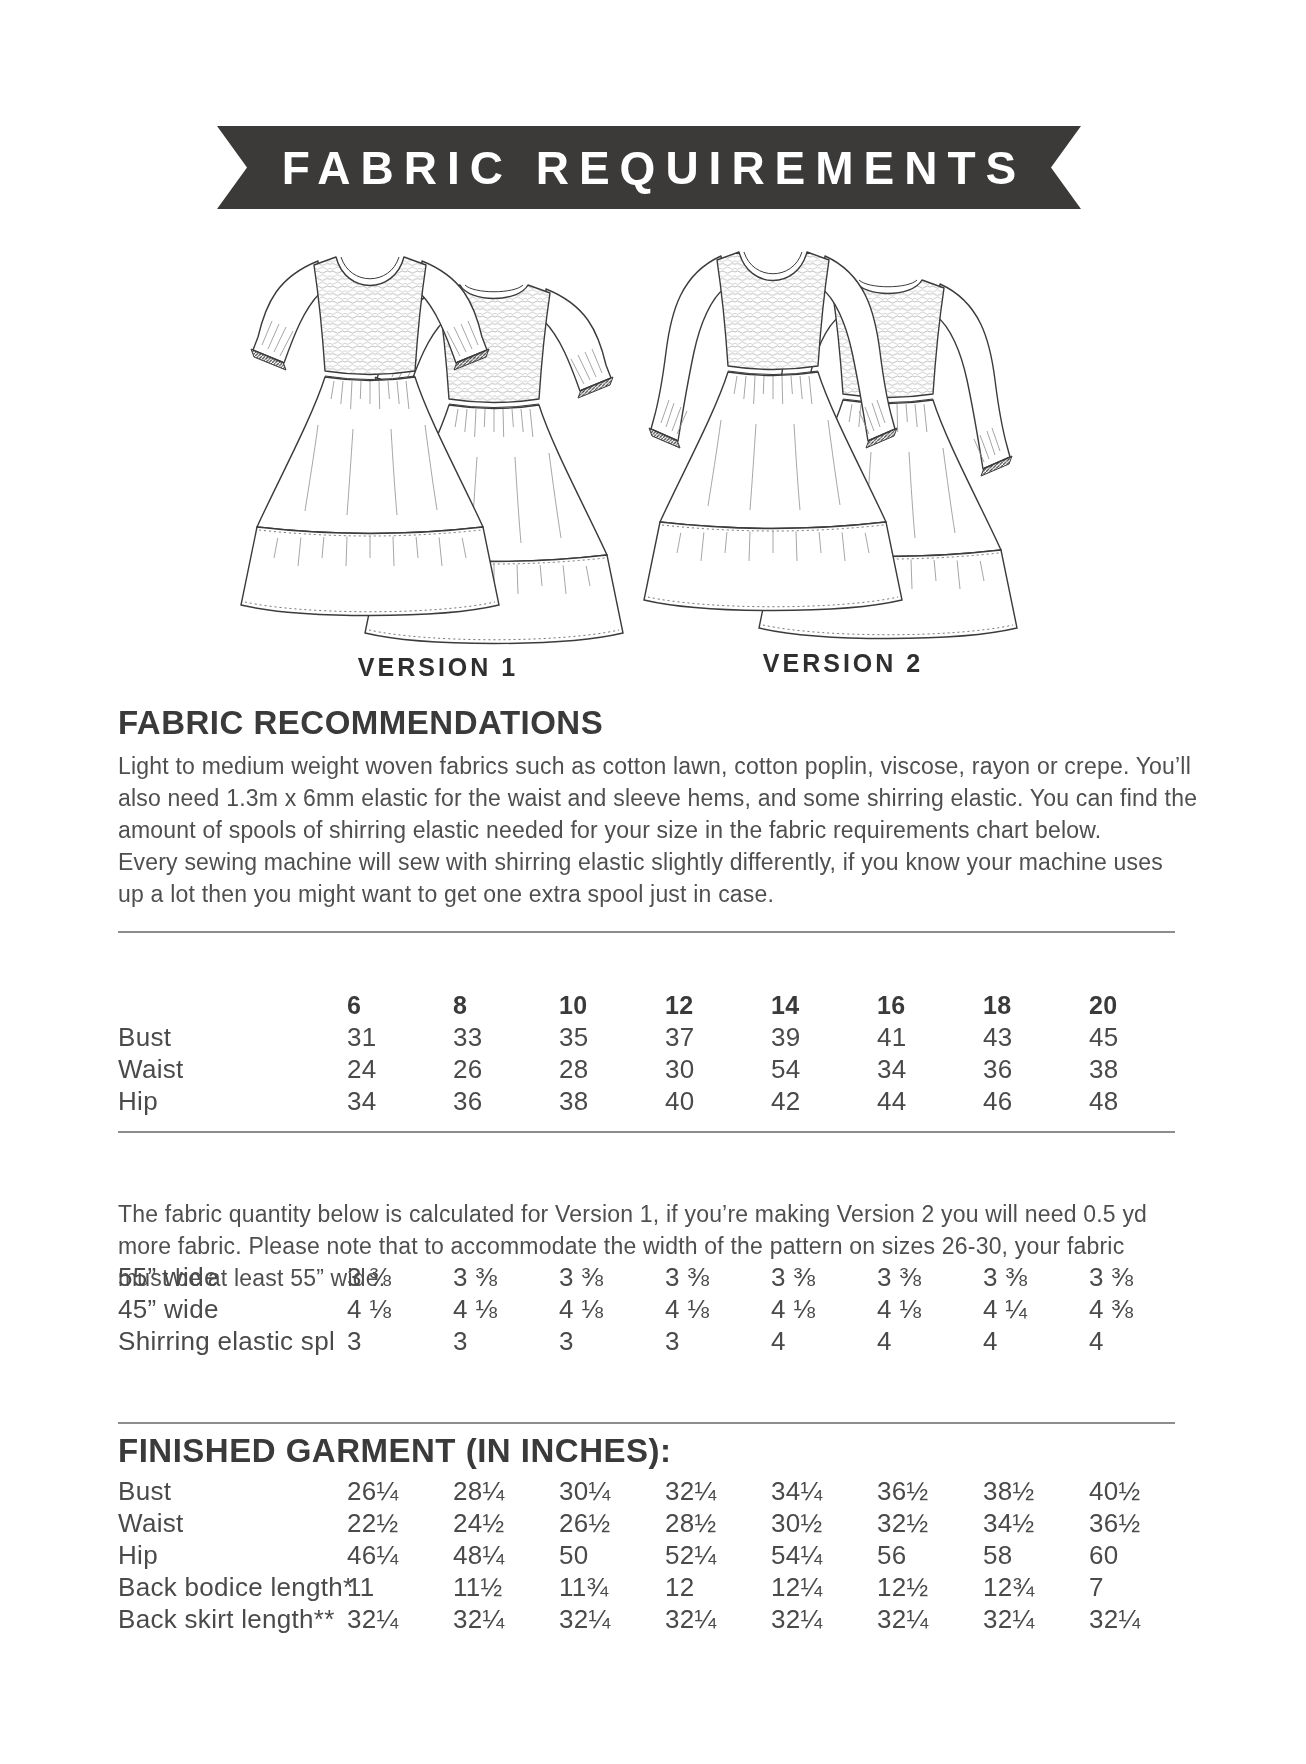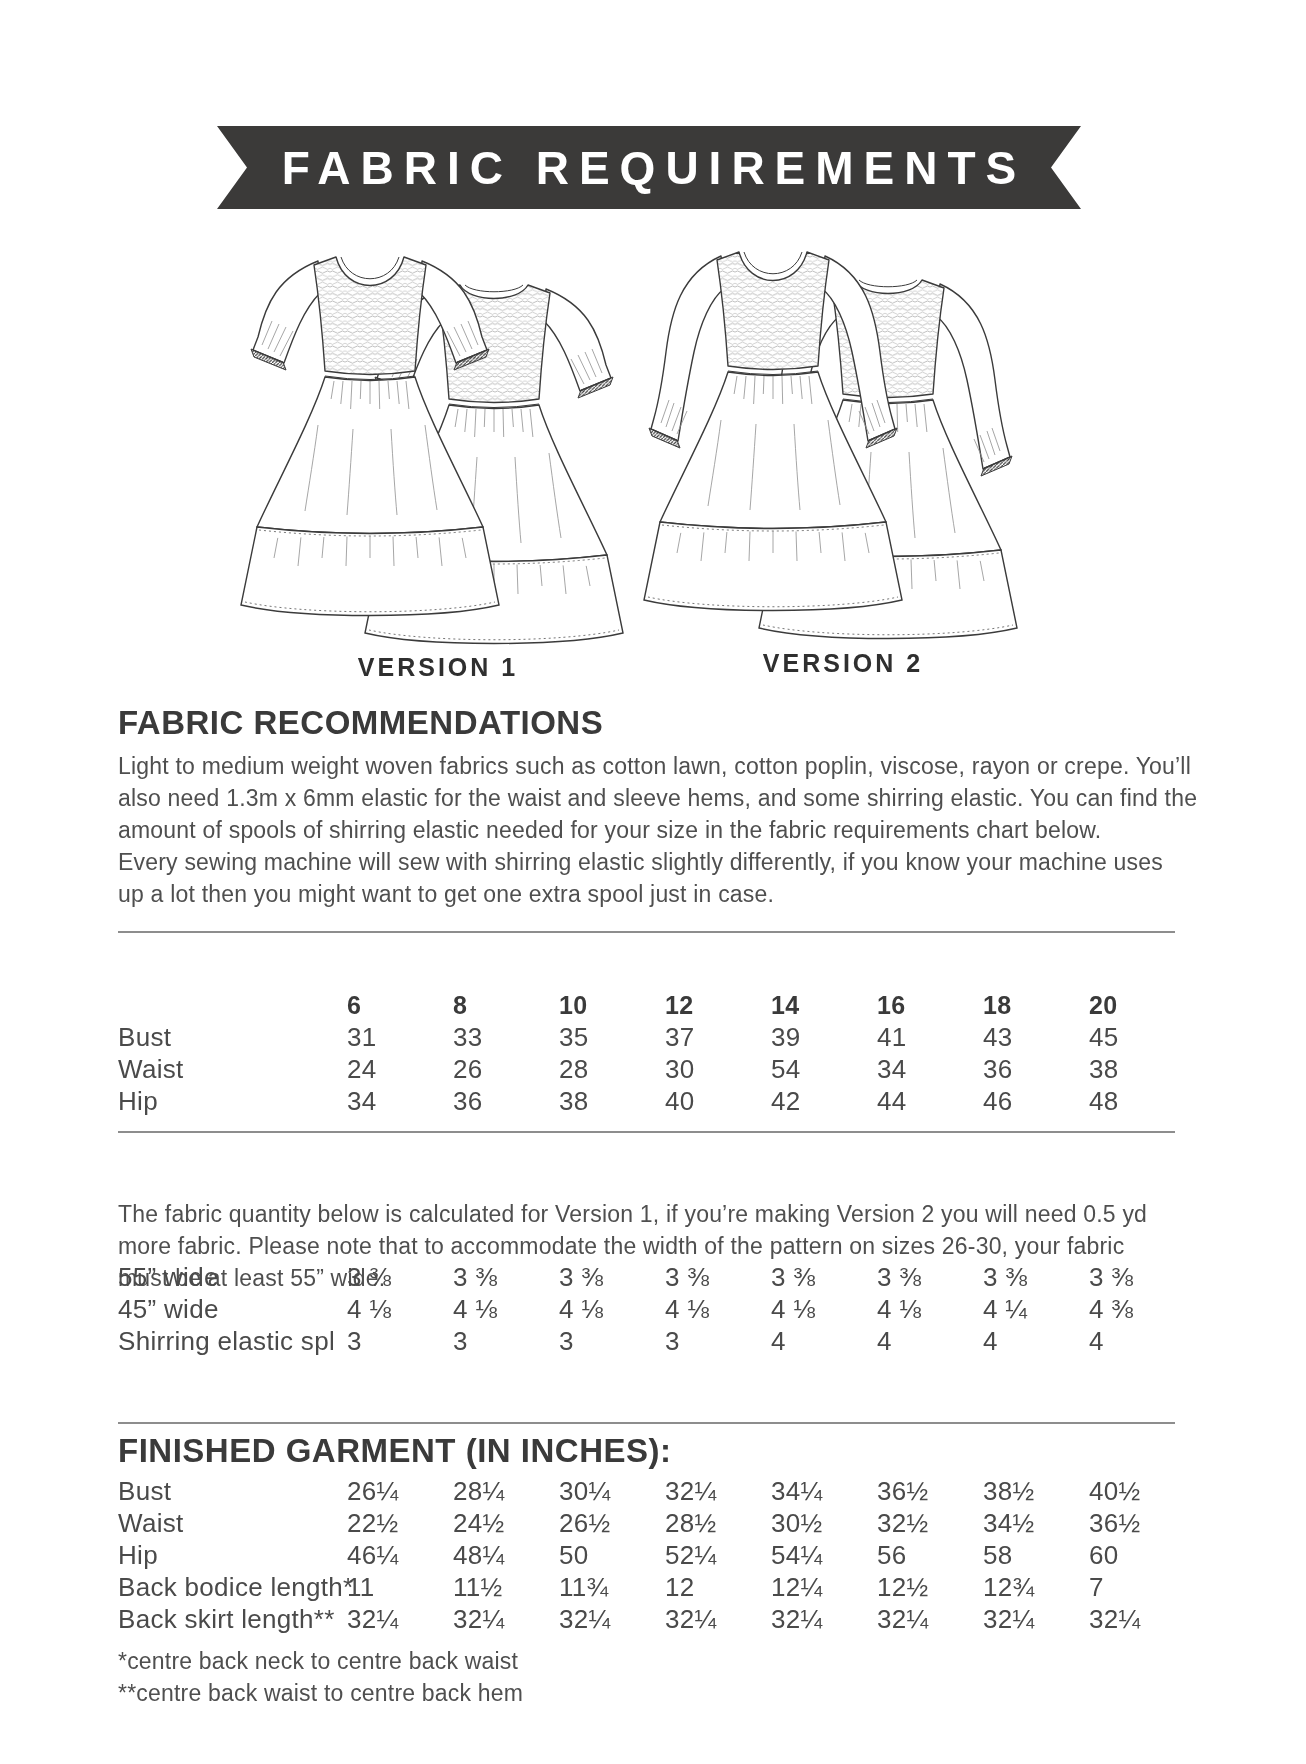"*centre back neck to centre" p.para { html: <p>*centre back neck to centre back waist **centre back waist to centre back hem</p> -> none }
